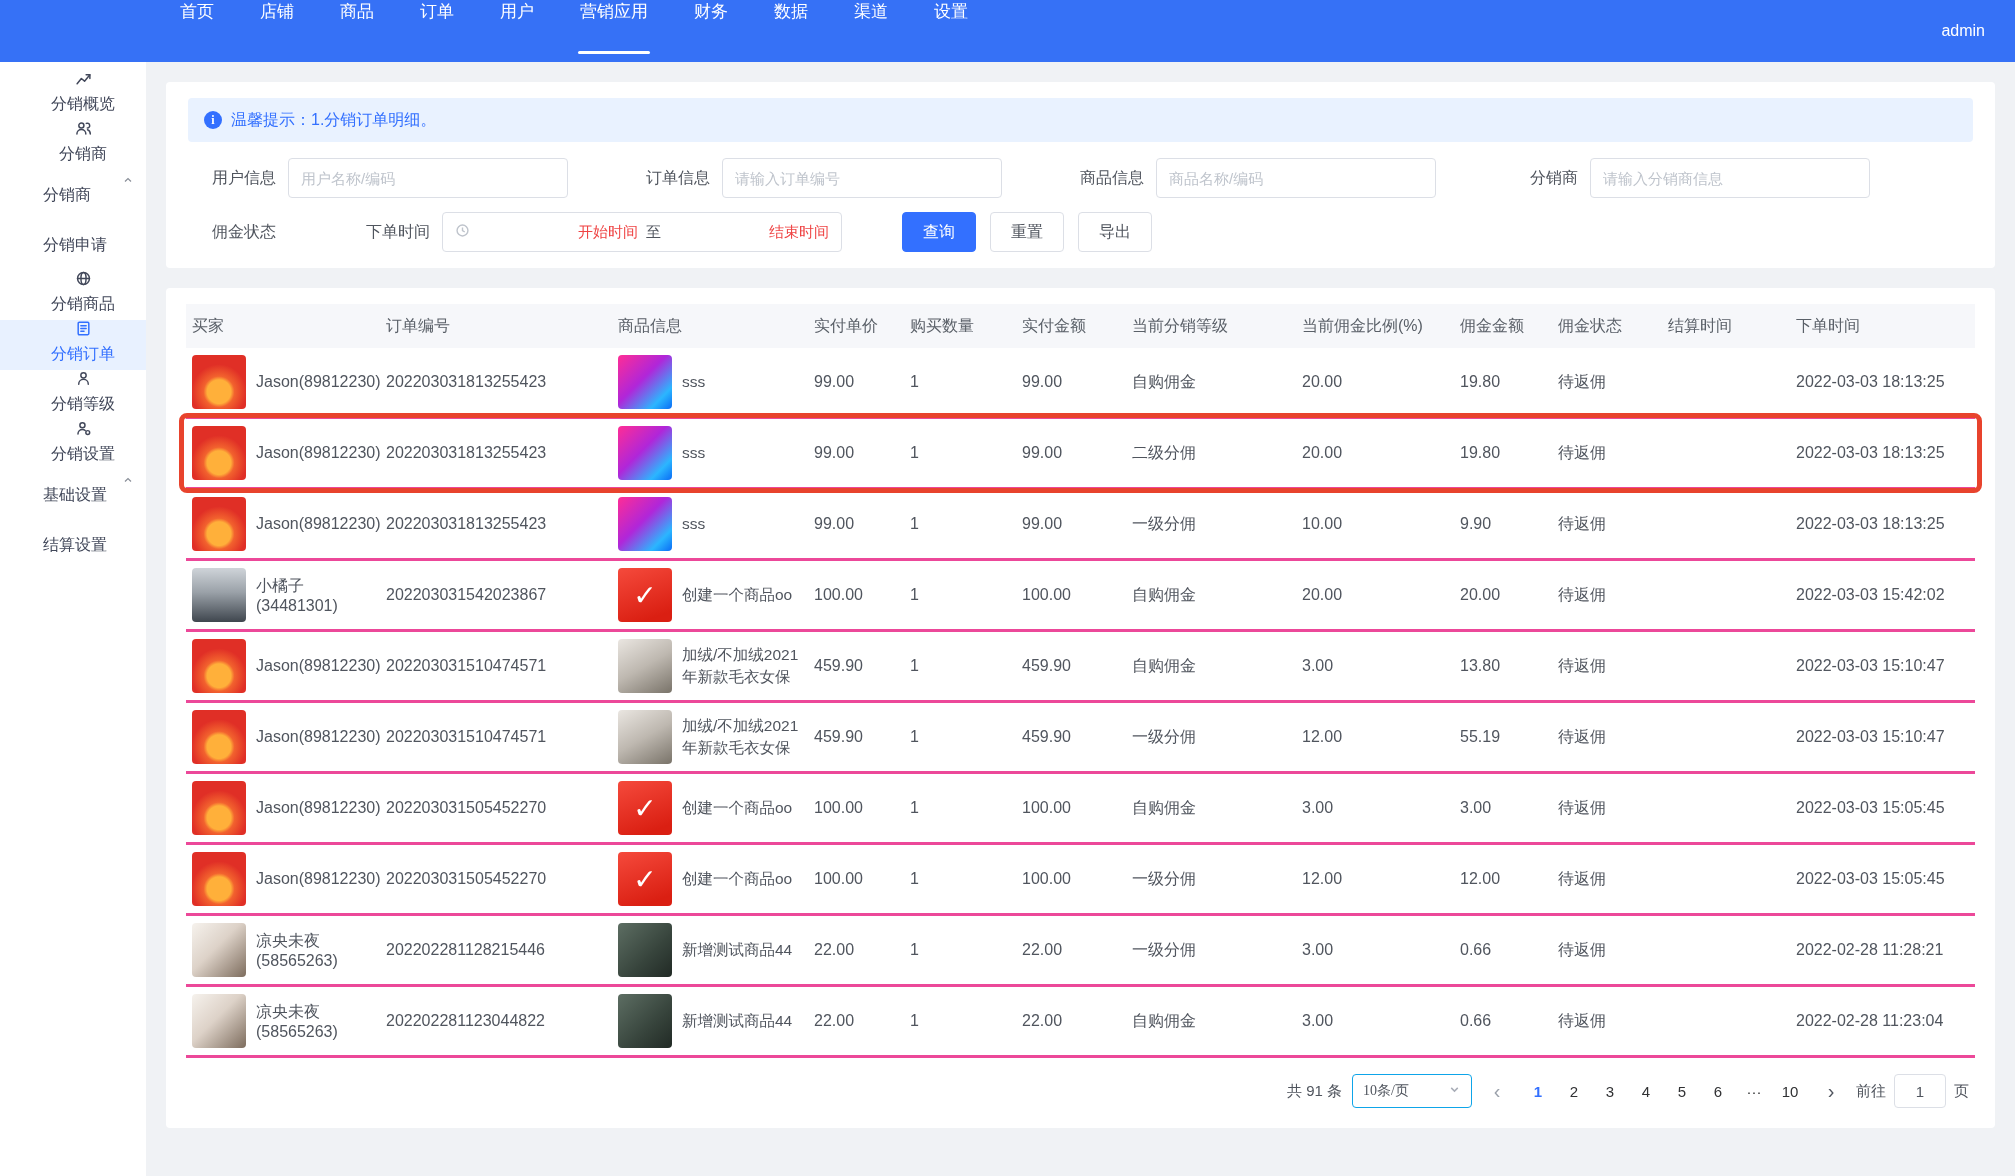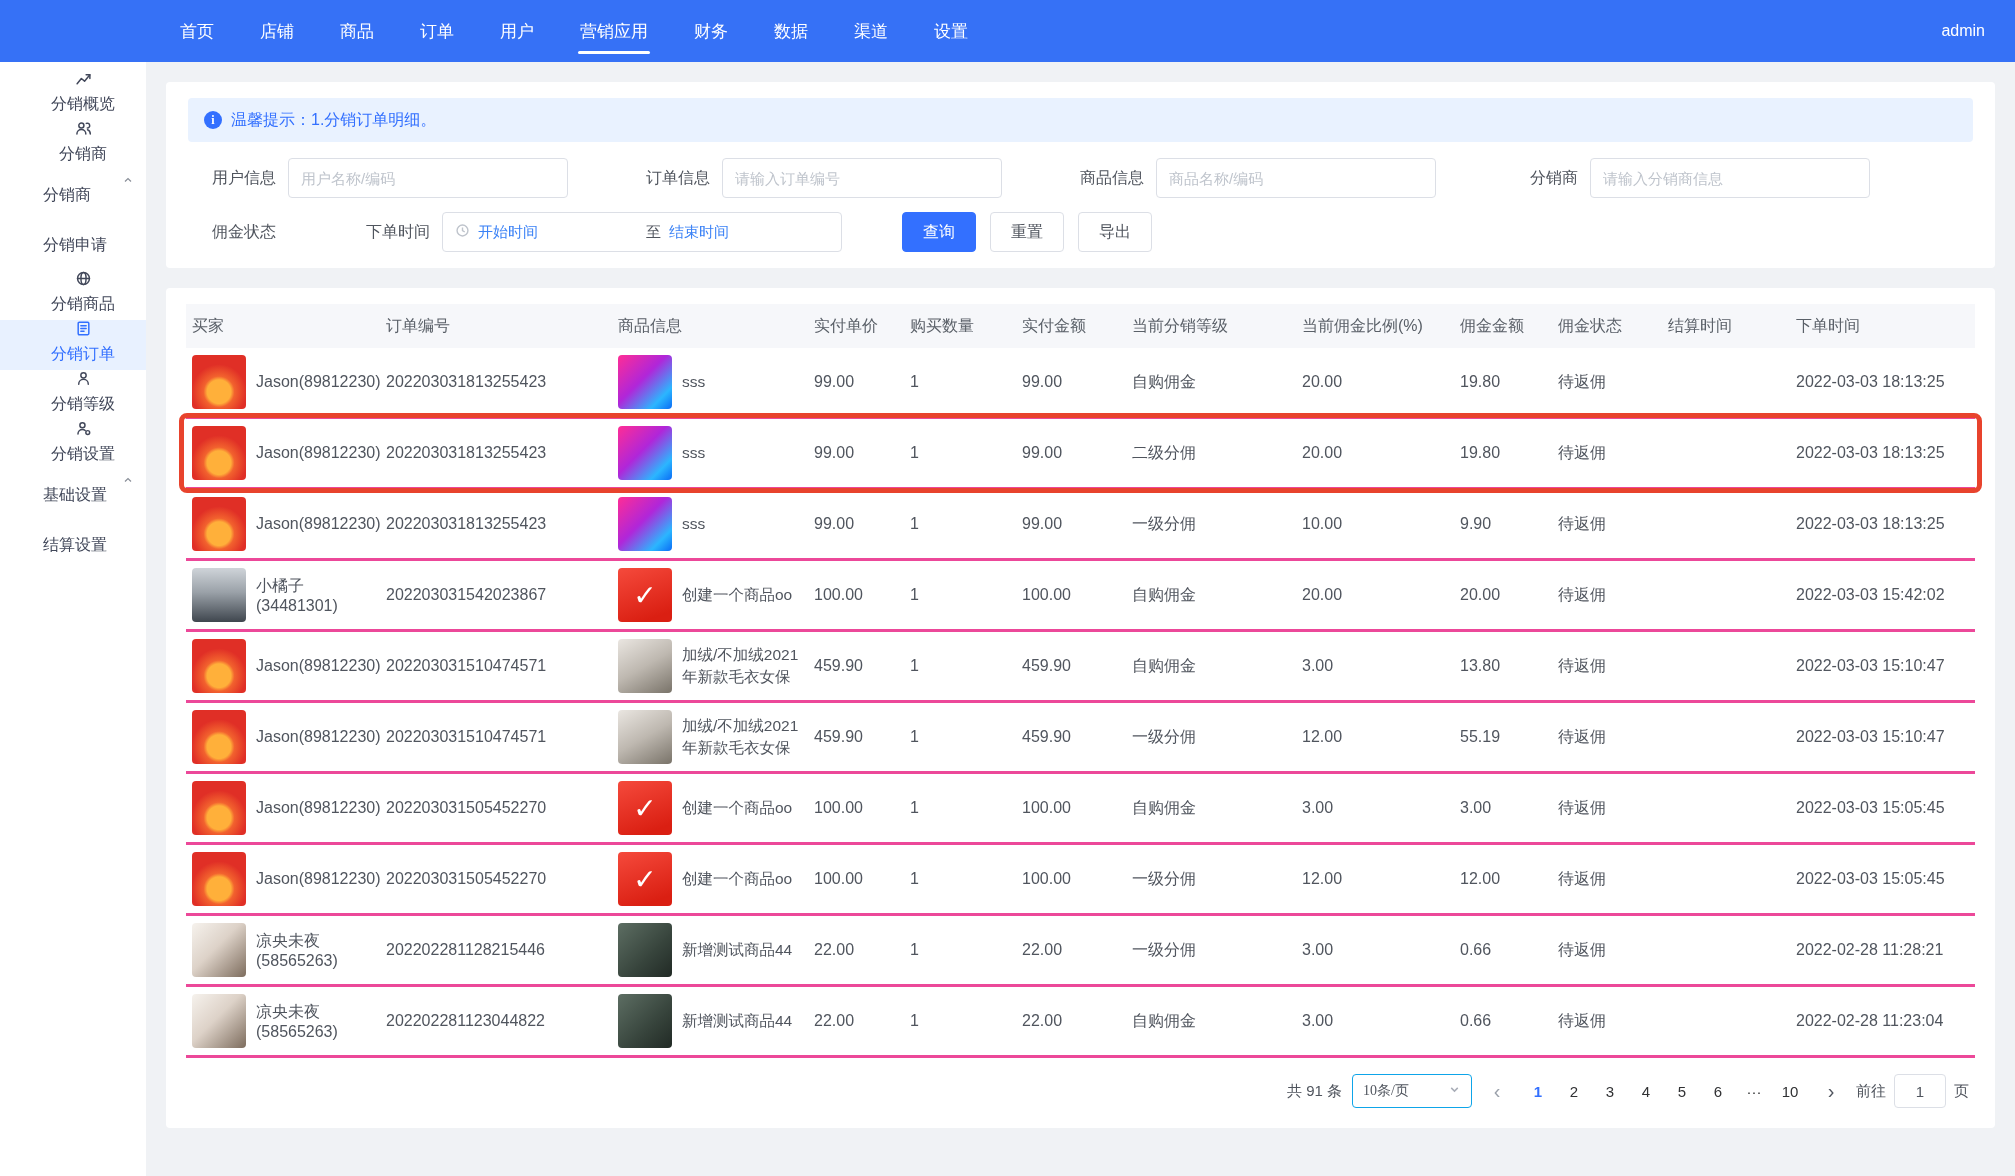"首页" .nav-item { align-items: center -> none }
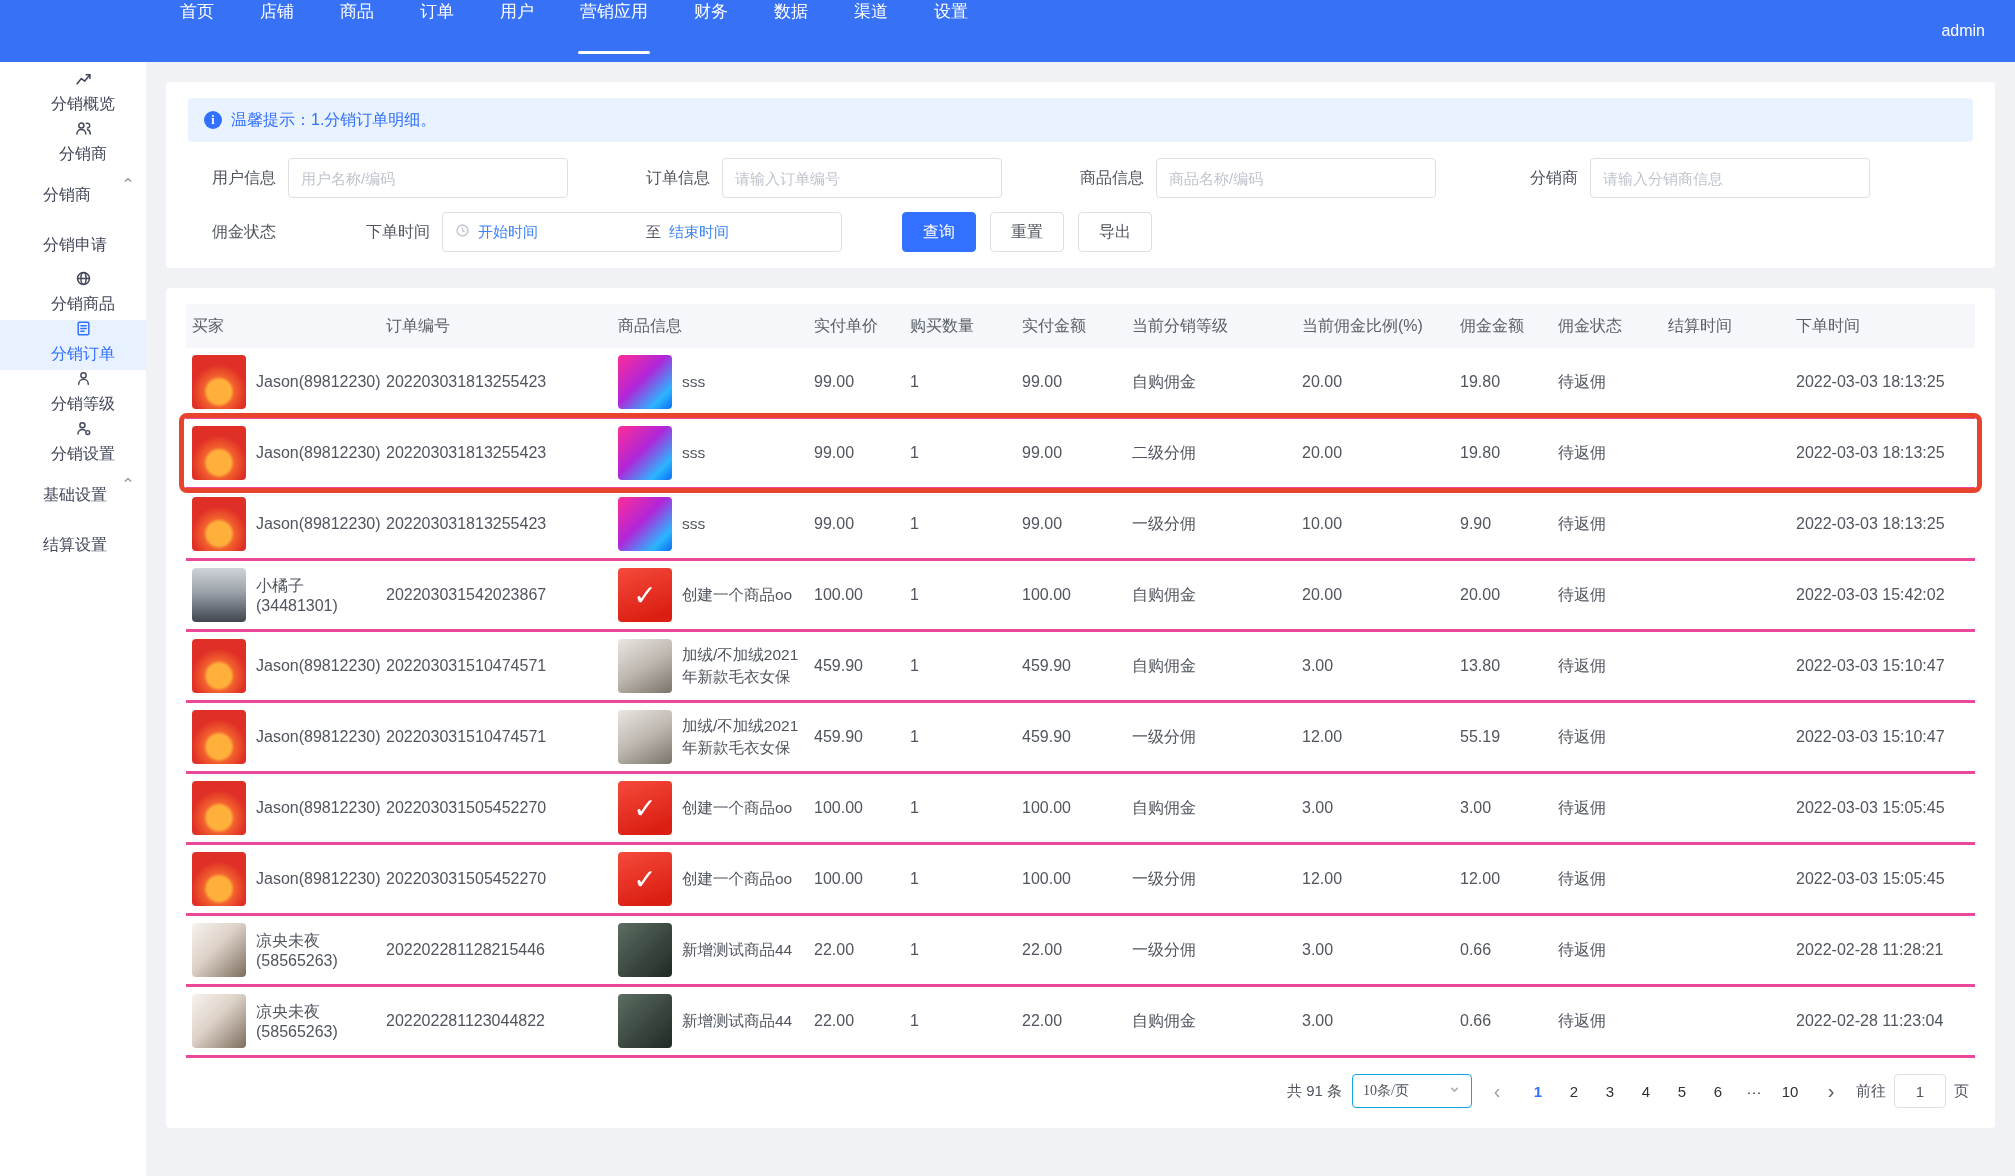"开始时间" .frange .ph { color: #3b82f6 -> #ef4444; text-align: left -> right }
